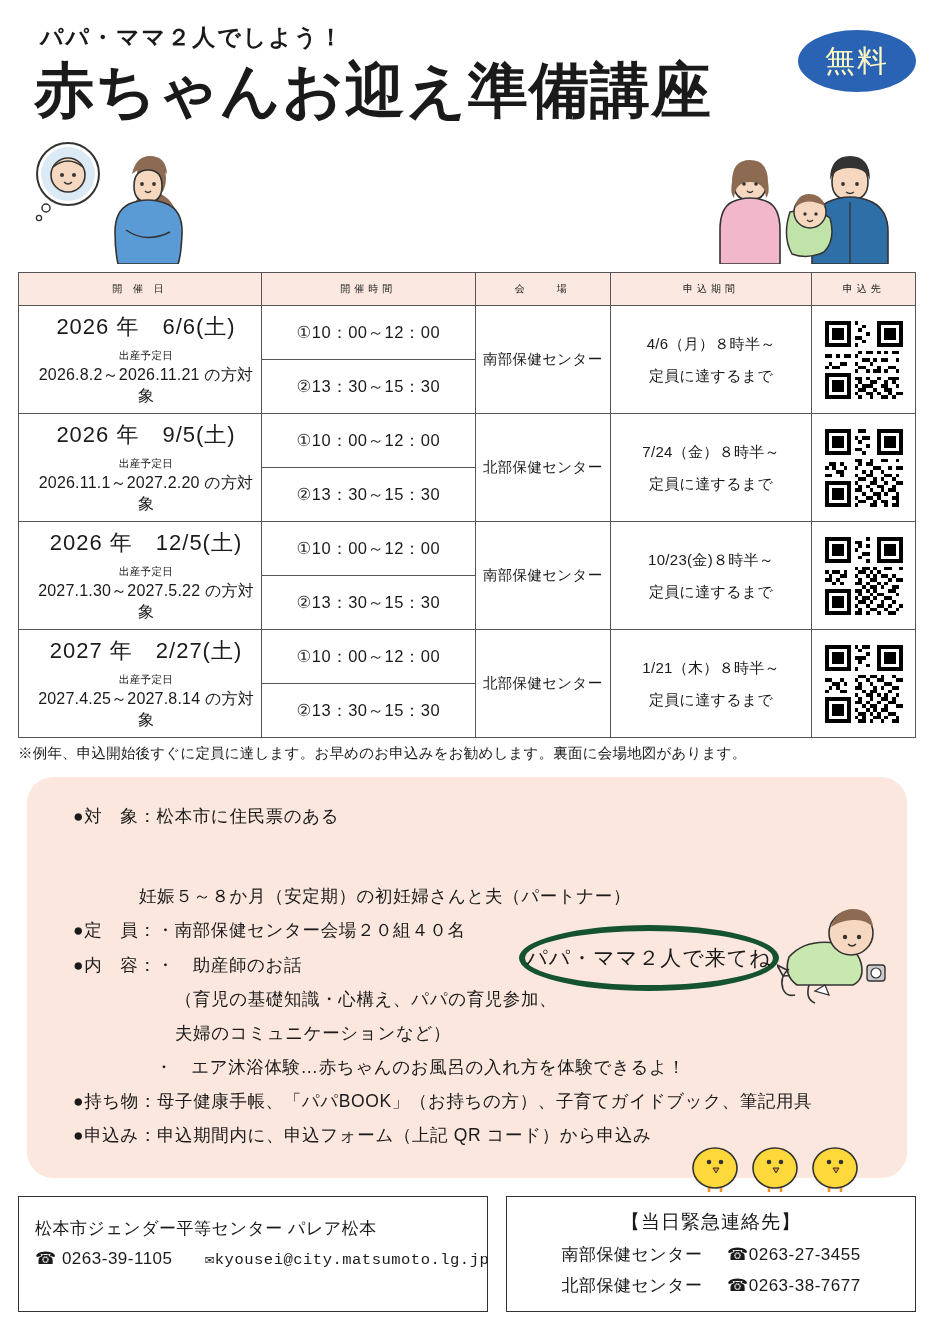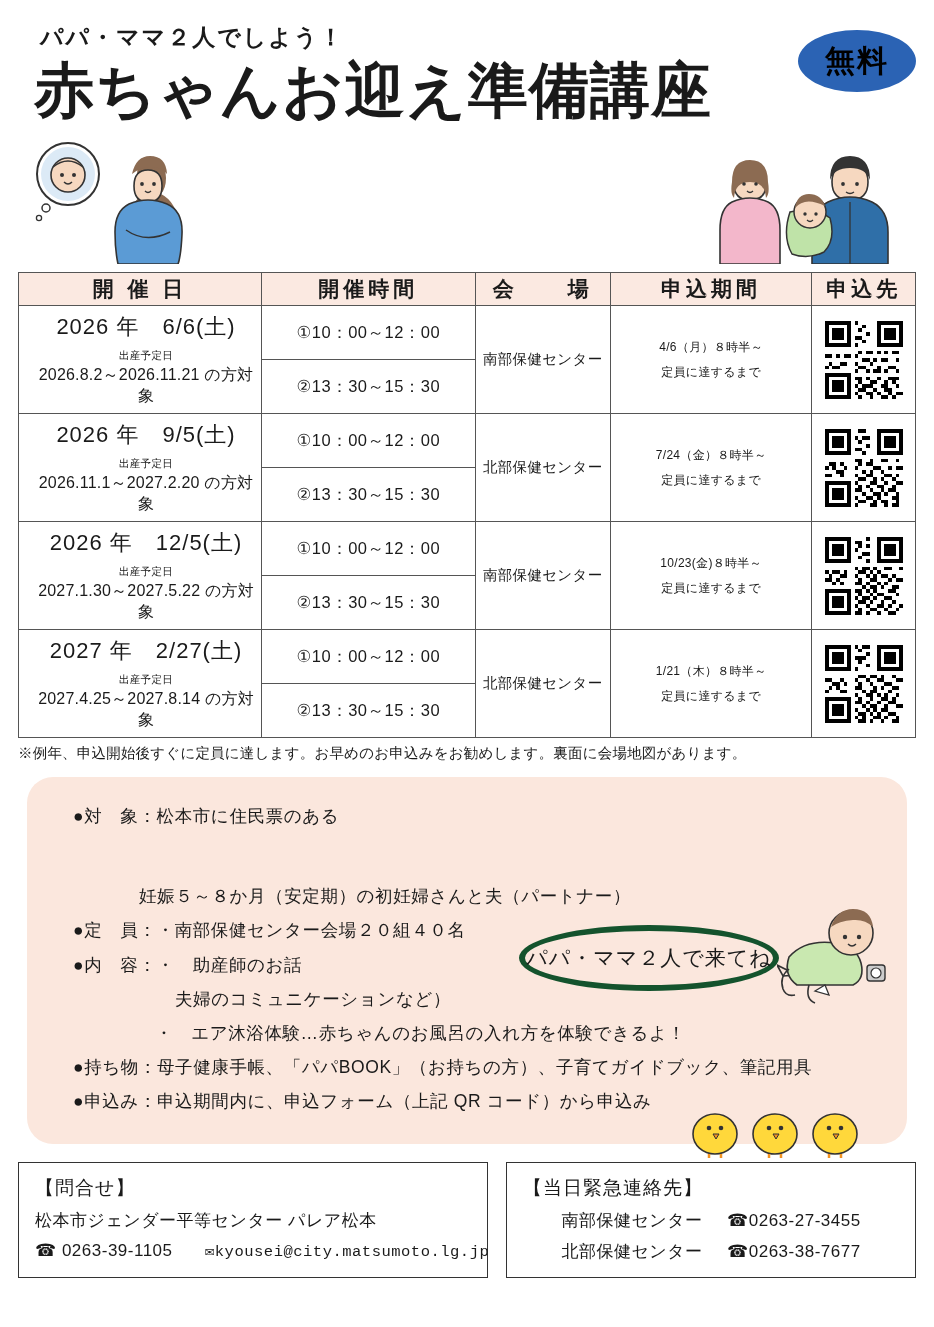"無料" .free-badge { color: #000000 -> #fef9c3; font-weight: bold -> normal }
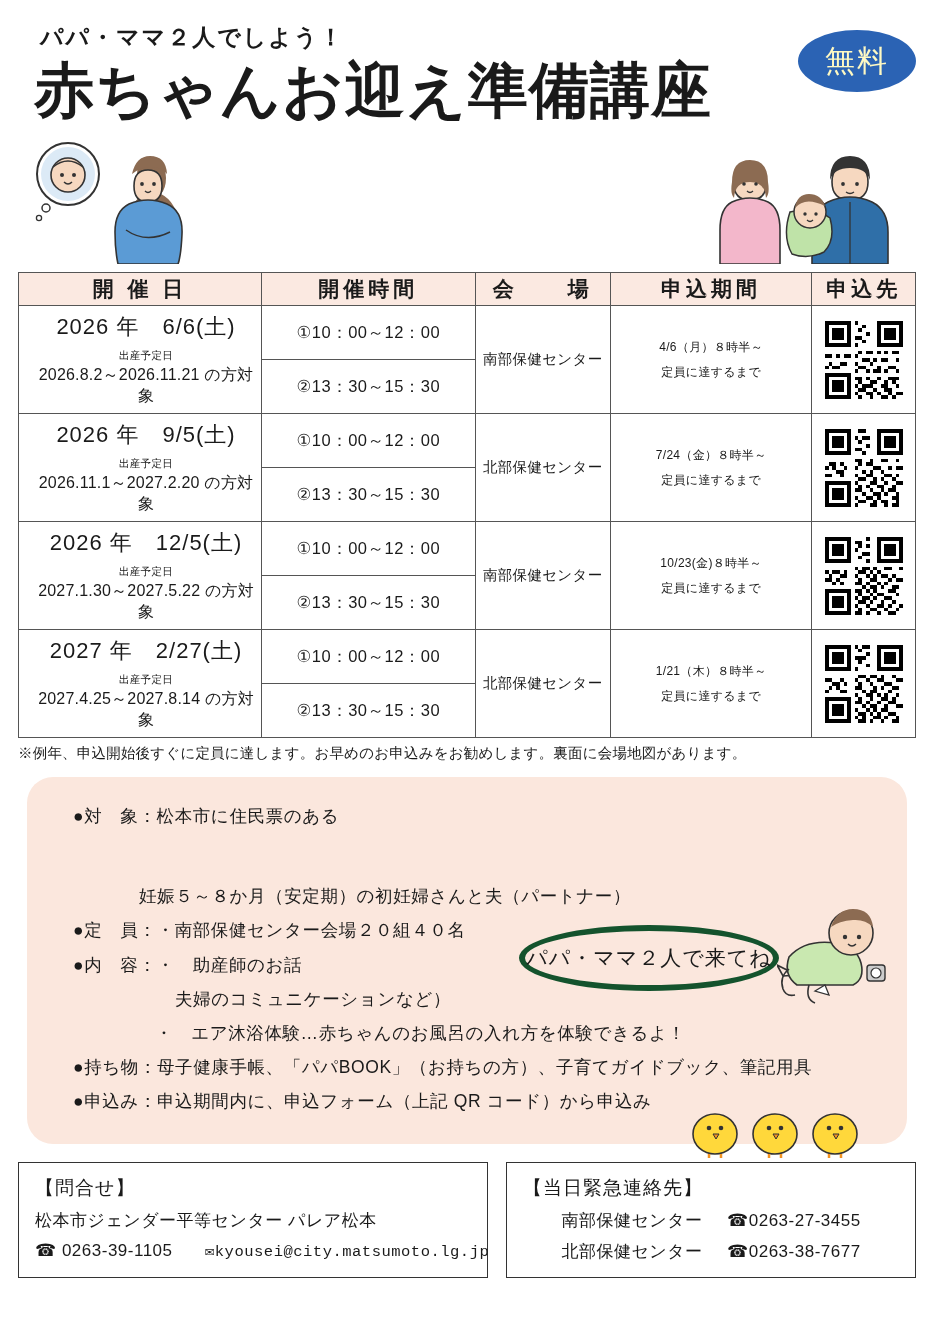"開 催 日" table.schedule thead th { font-size: 21px -> 10px; font-weight: bold -> normal }
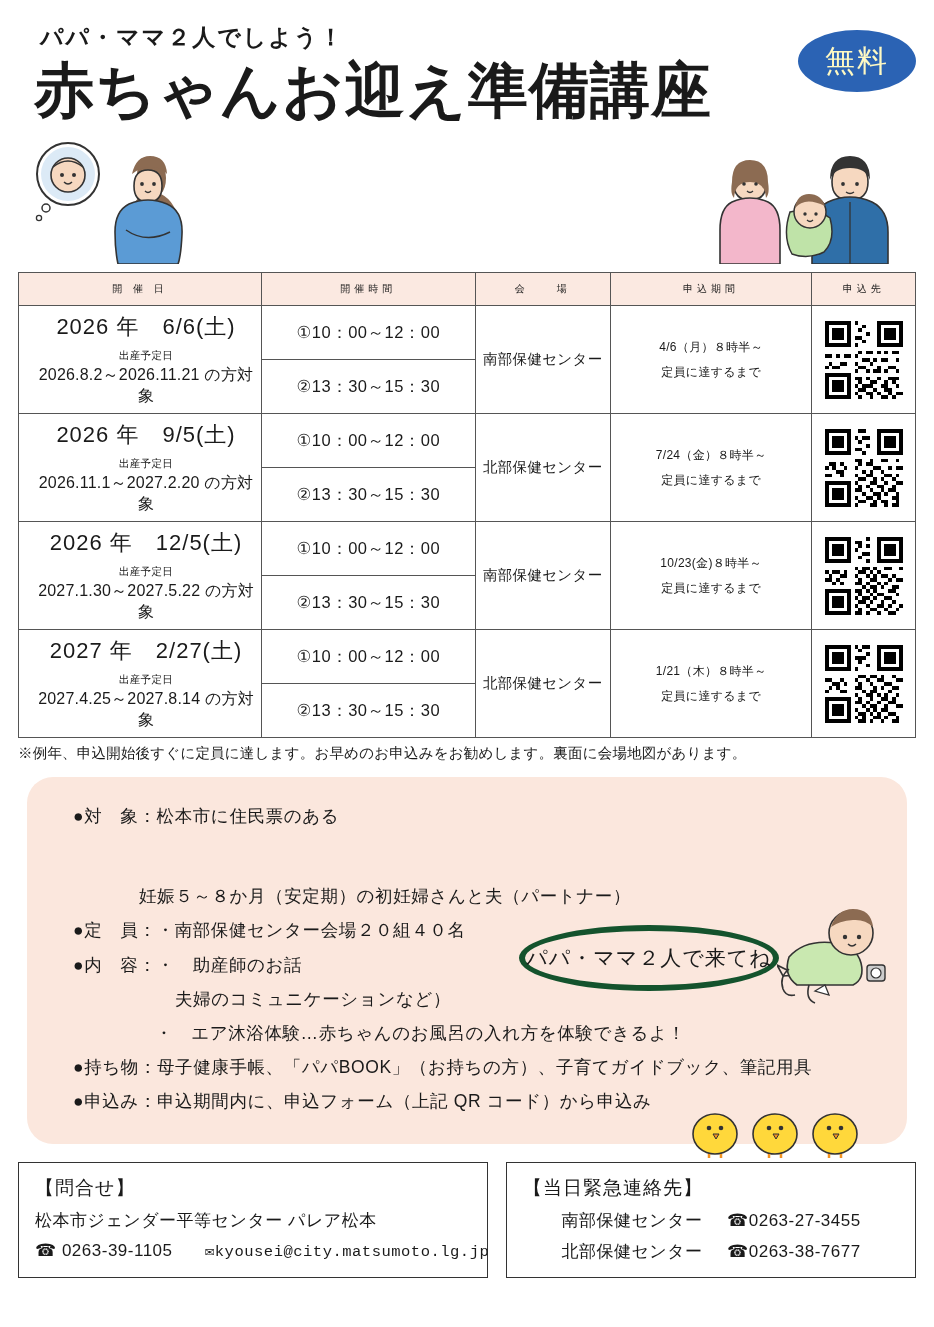"4/6（月）８時半～" td.apply-cell { font-size: 12px -> 15px }
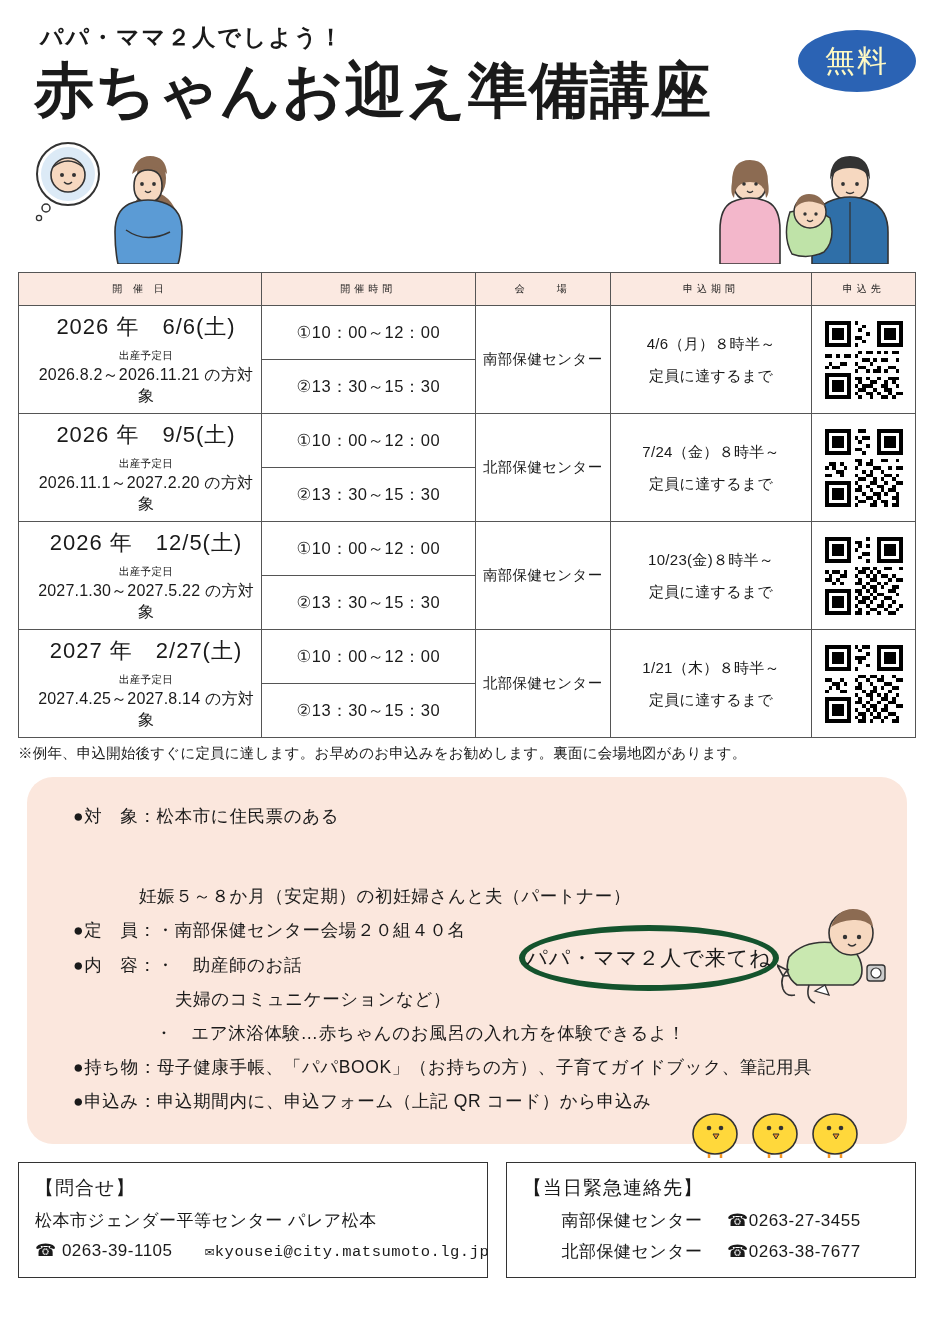"（育児の基礎知識・心構え、パパの育児参加、" div.d-line { html: none -> <div>（育児の基礎知識・心構え、パパの育児参加、</div> }
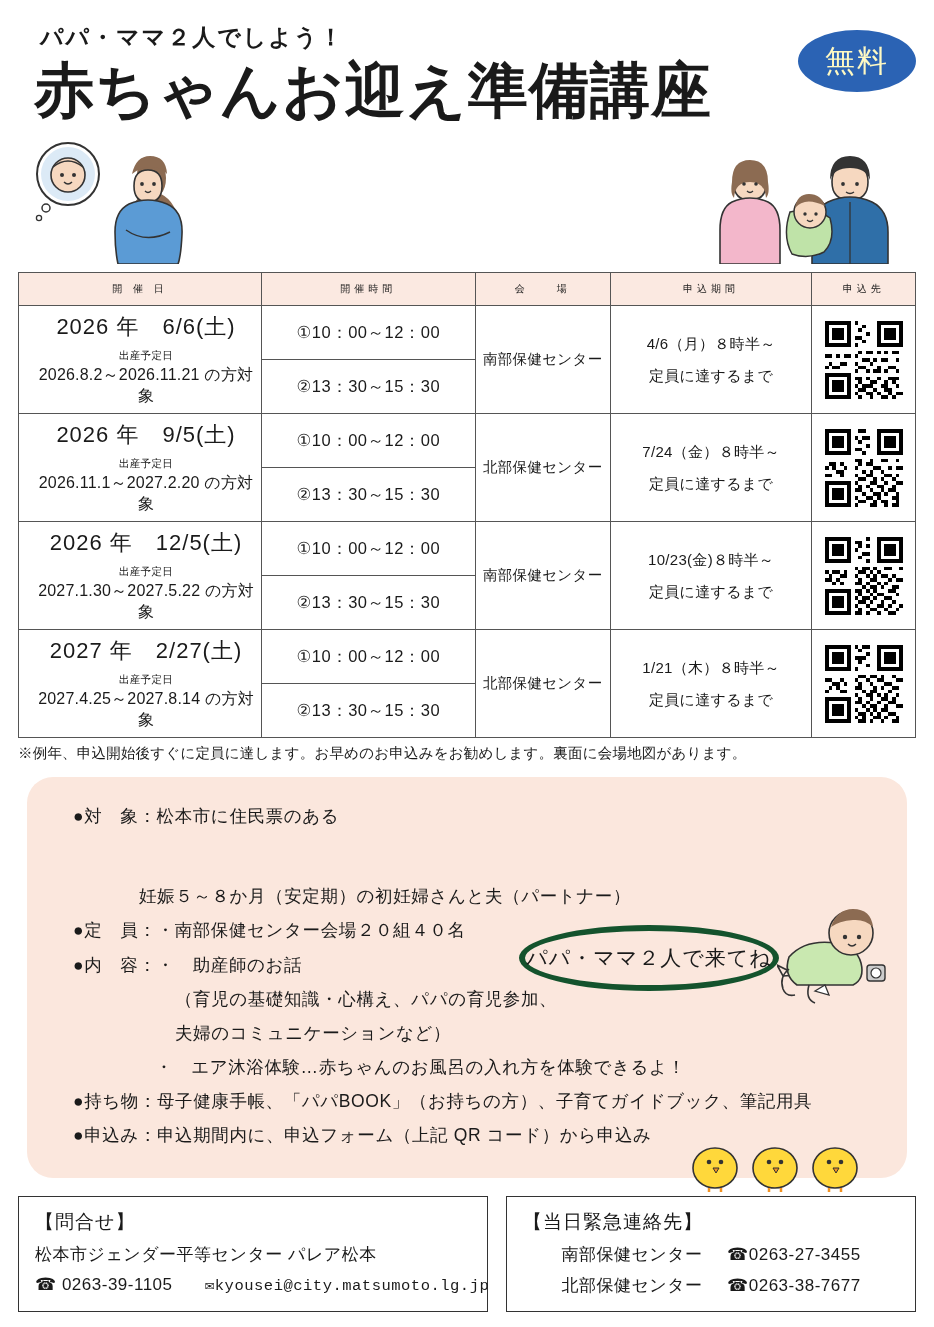"【問合せ】" div.f-title { html: <div>【問合せ】</div> -> none }
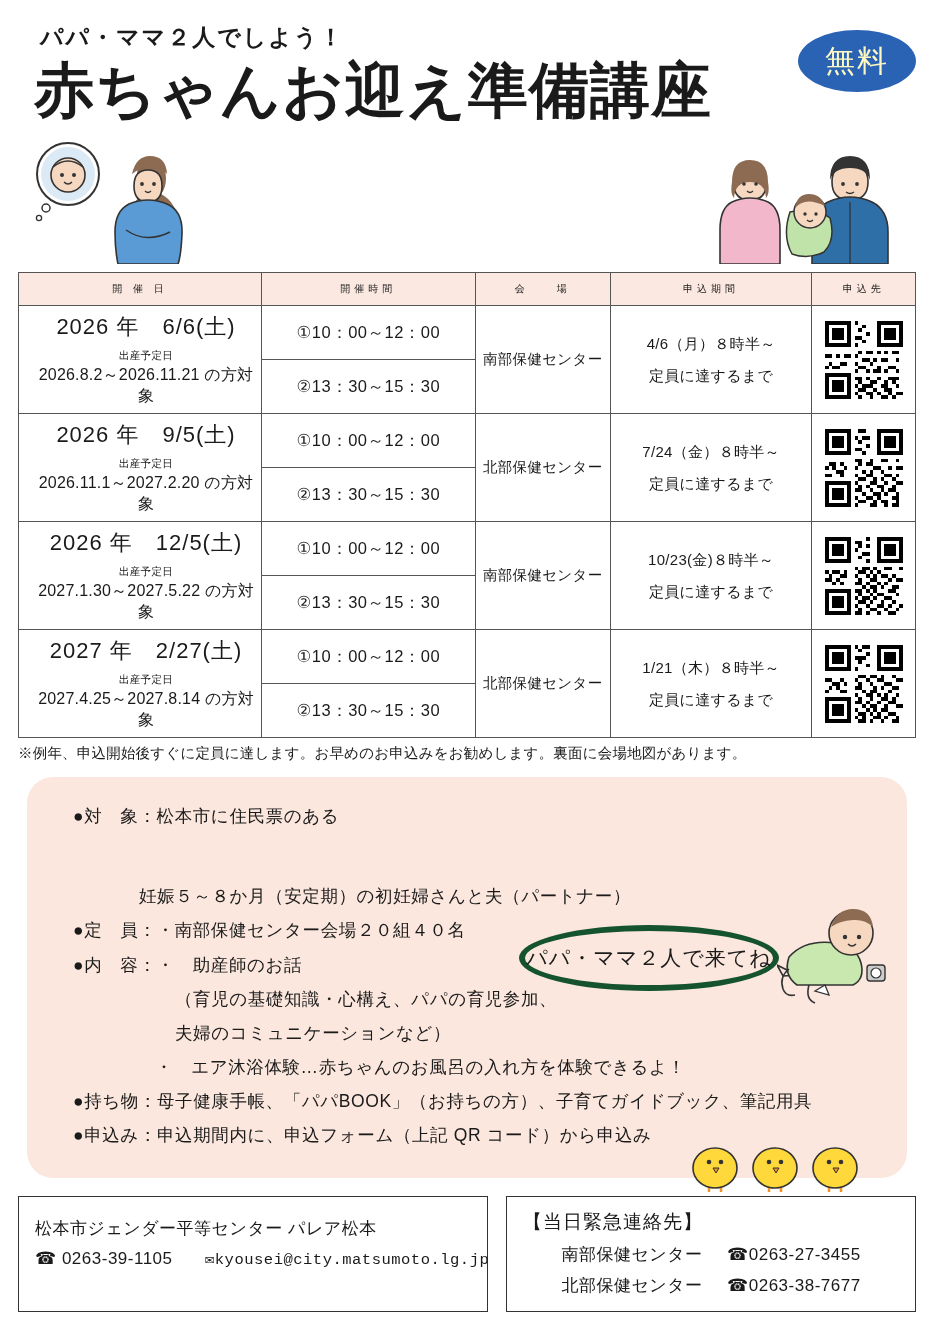"【当日緊急連絡先】" .f-title.center { text-align: none -> center }
